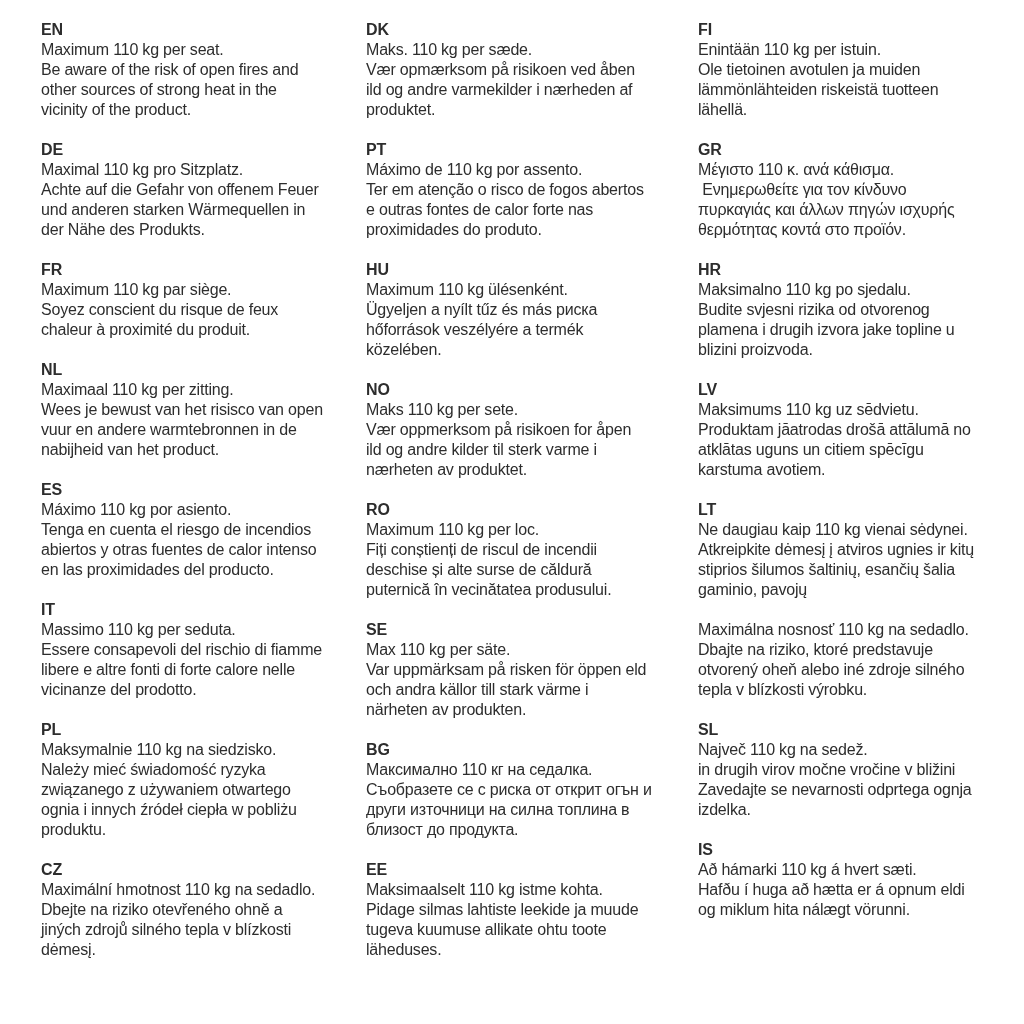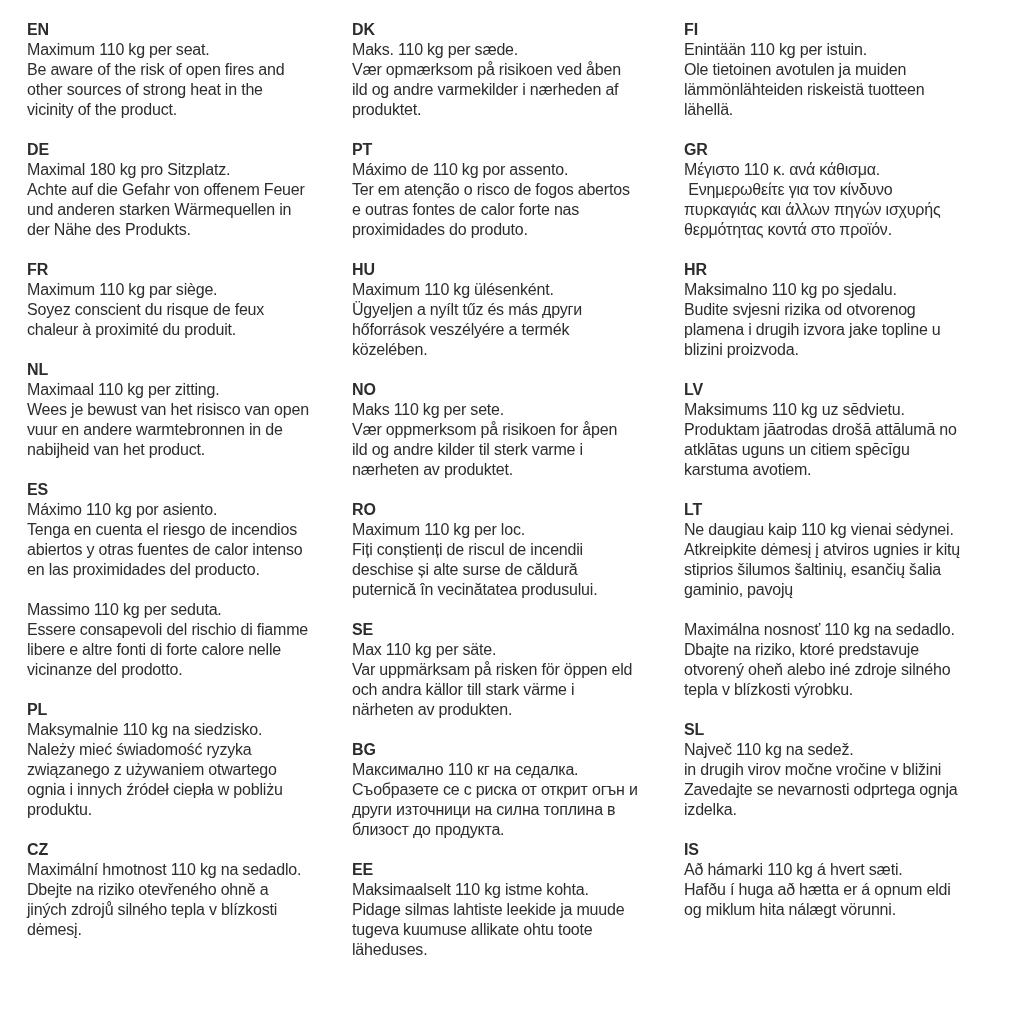"EN" .block { margin: 0 0 20px 2px -> 0 0 20px 16px }
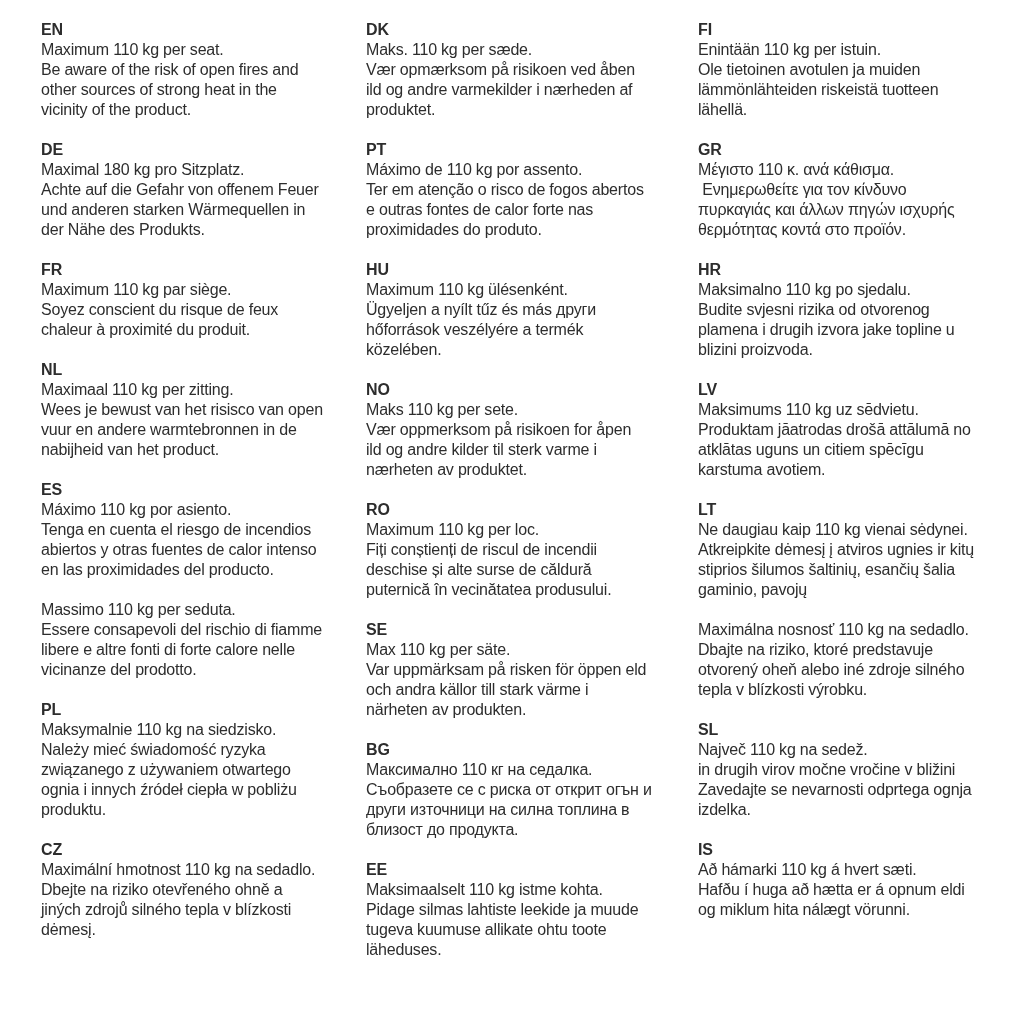"Maximal 180 kg pro Sitzplatz." div.line { text: 180 -> 110 }
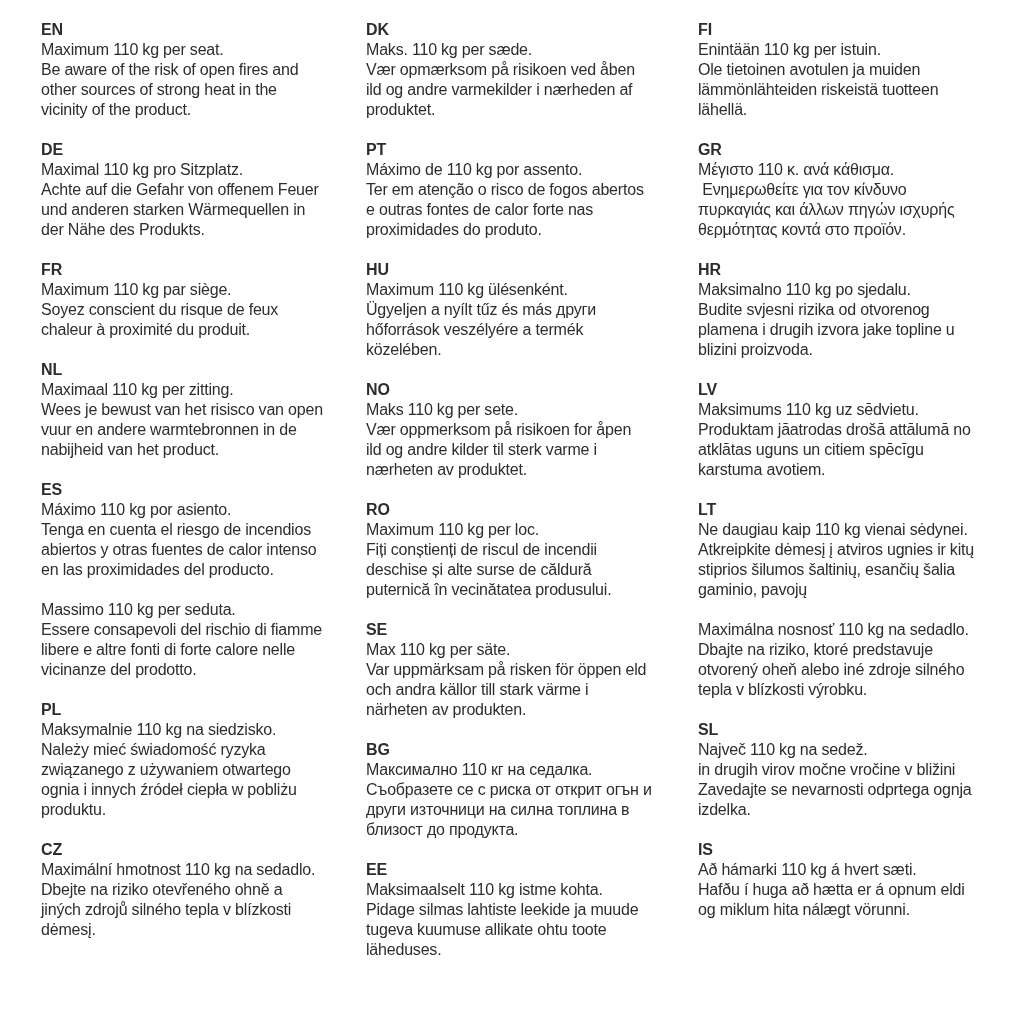"Ügyeljen a nyílt tűz és" div.line { text: други -> риска }
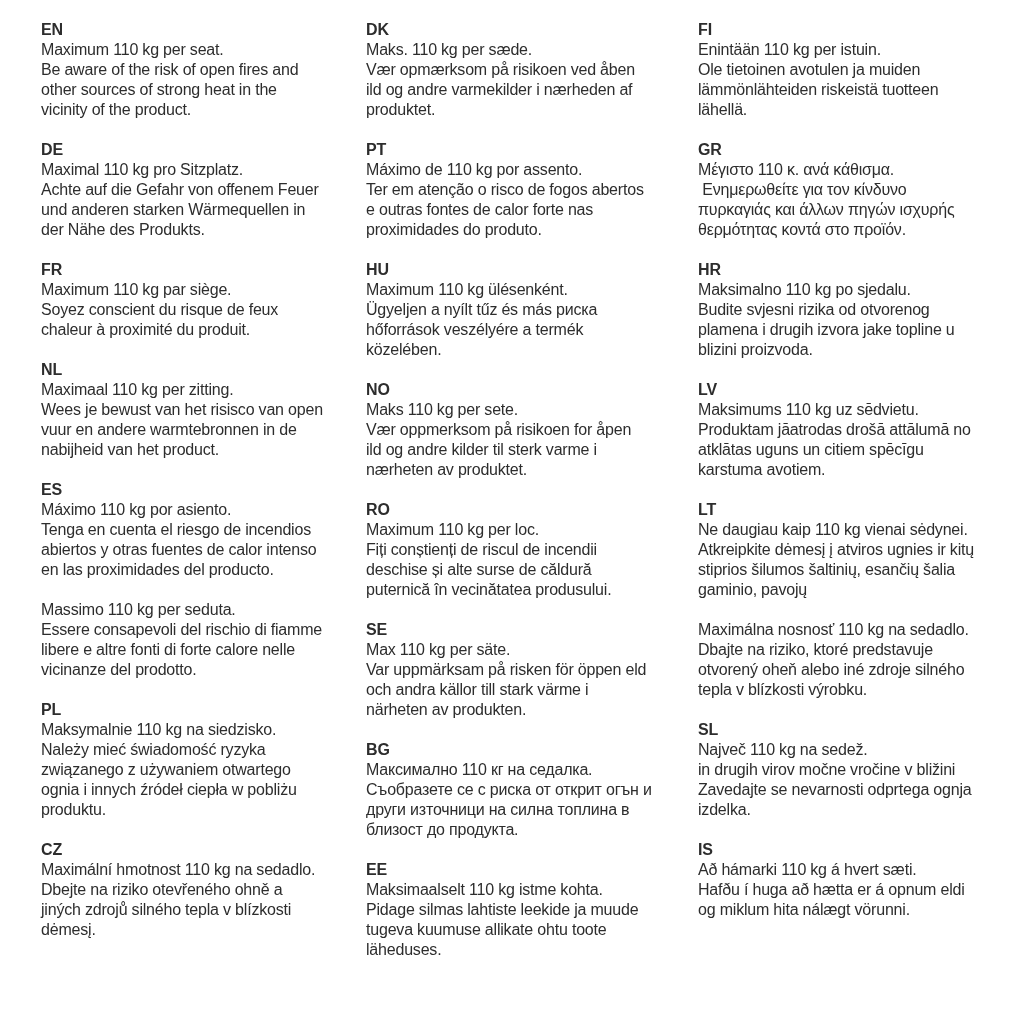"IT" div.code { html: none -> <div>IT</div> }
